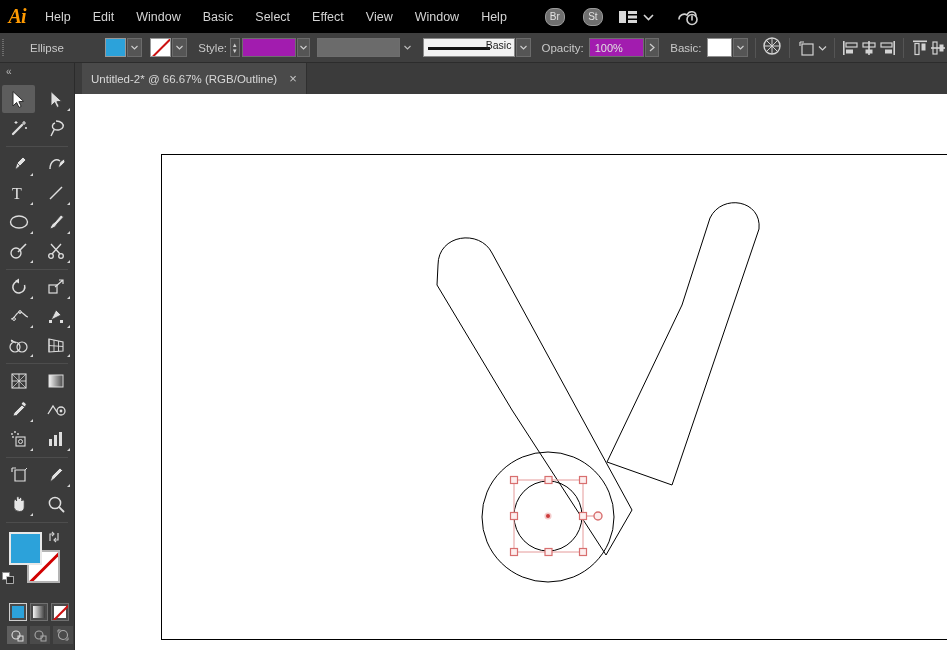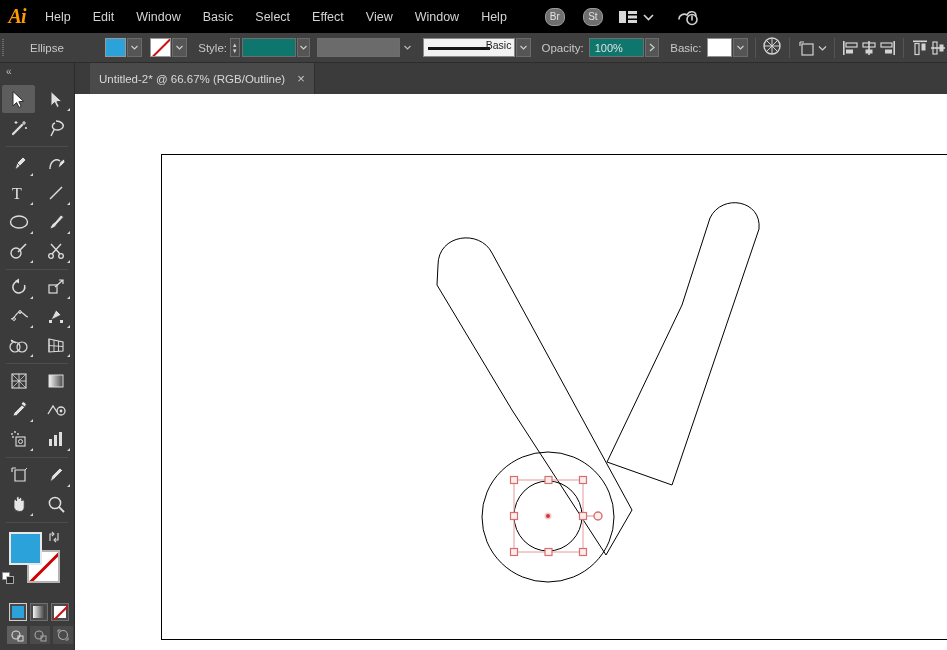"100%" .field { background: #0f766e -> #a21caf }
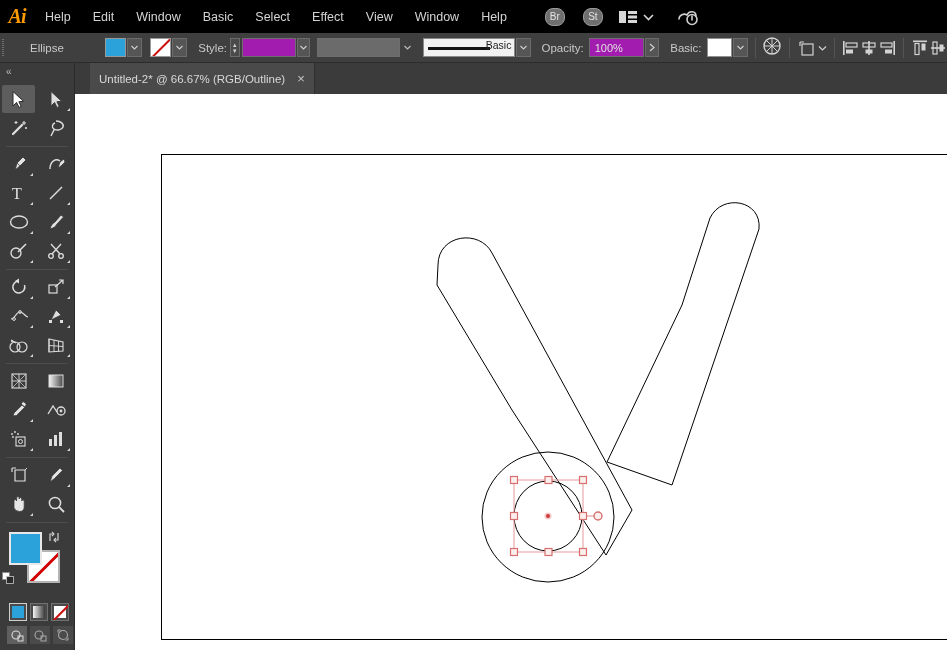"Untitled-2* @ 66.67% (RGB/Outline)" #doc-tab { left: 90px -> 82px }
